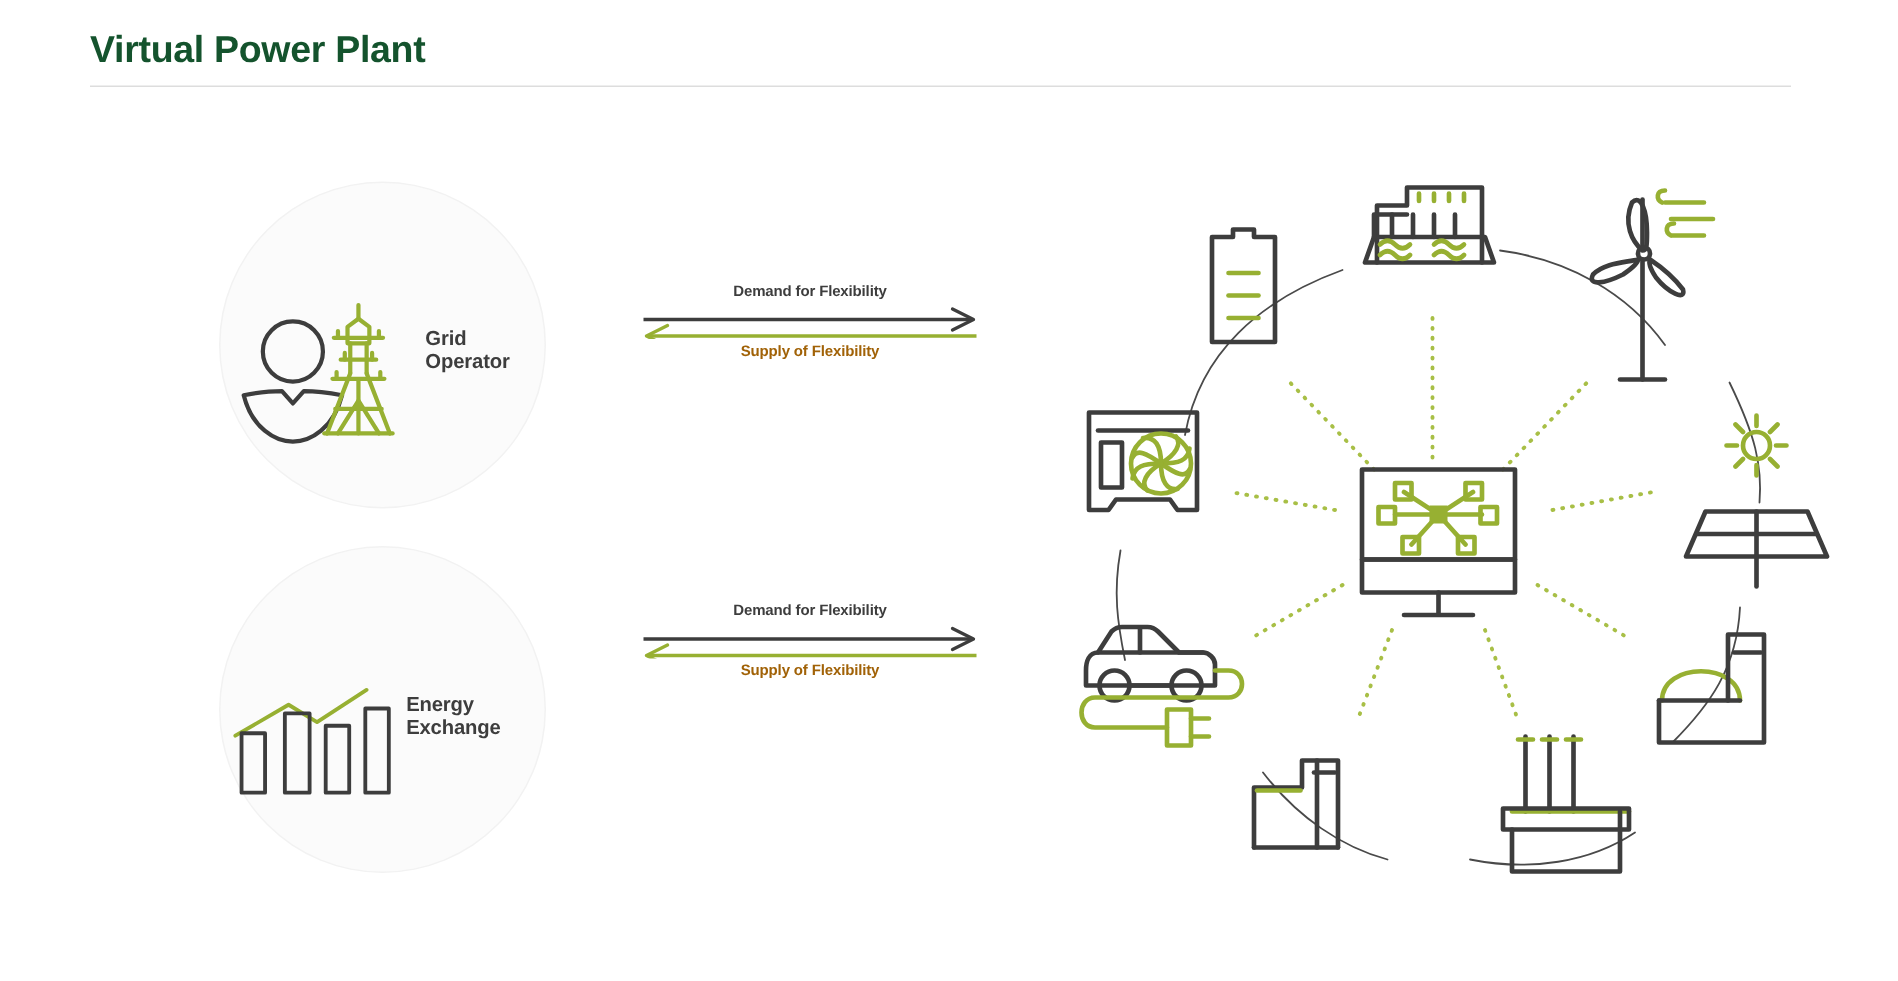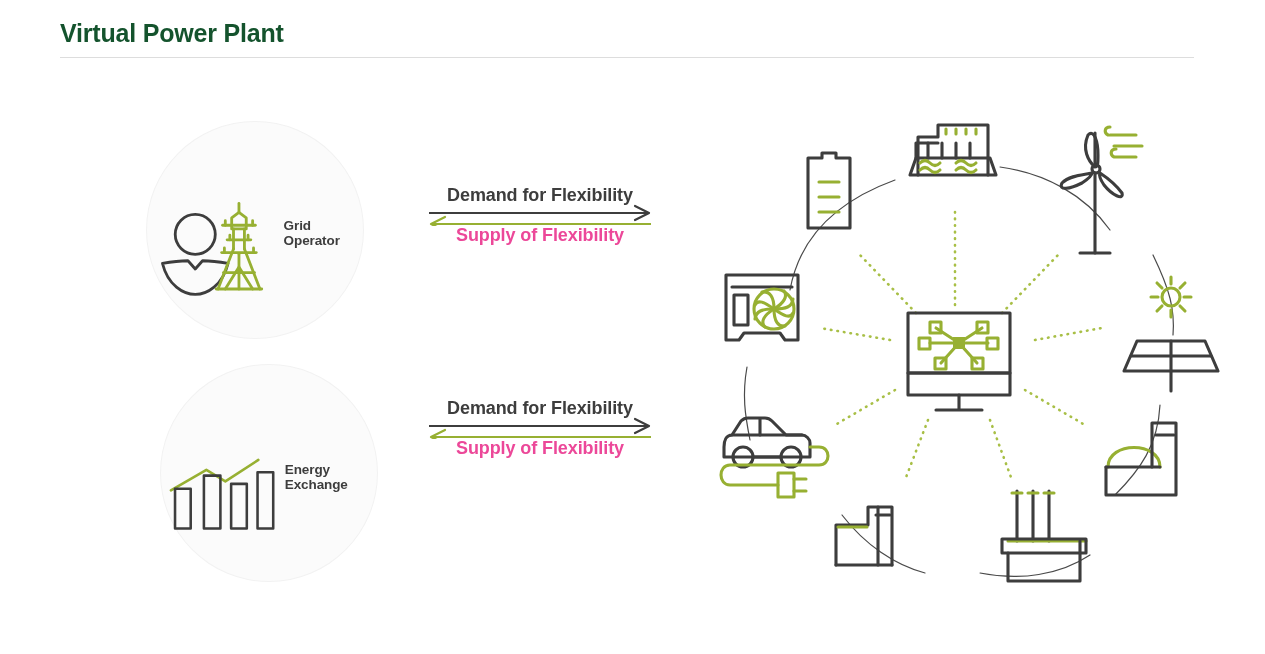"Demand for Flexibility" .flow-label { font-size: 18px -> 10px }
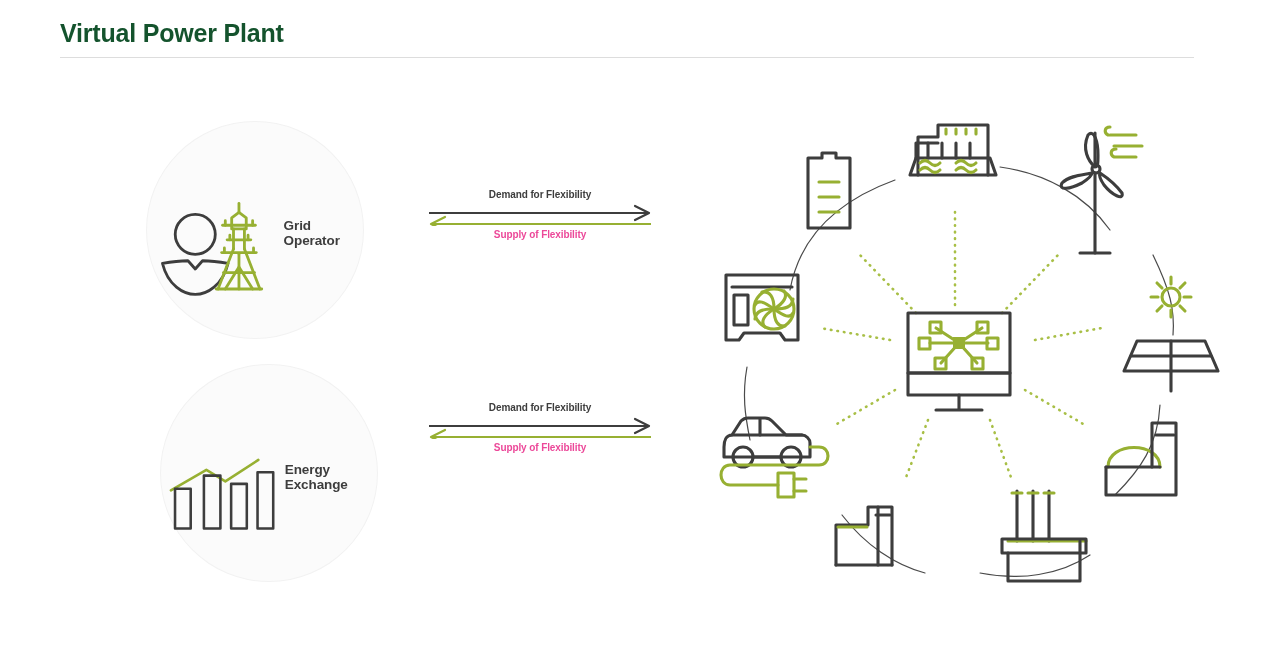"Supply of Flexibility" .flow-label.supply { color: #ec4899 -> #a16207 }
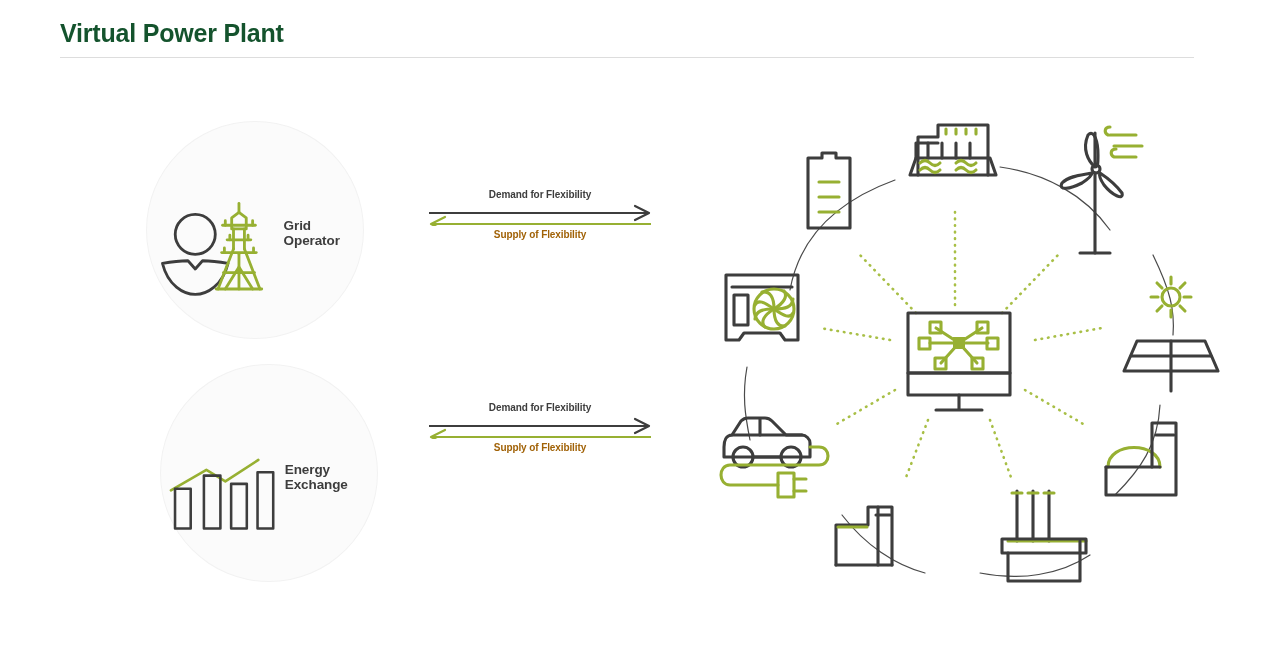"Energy Exchange" #actor-exchange { left: 161px -> 147px }
